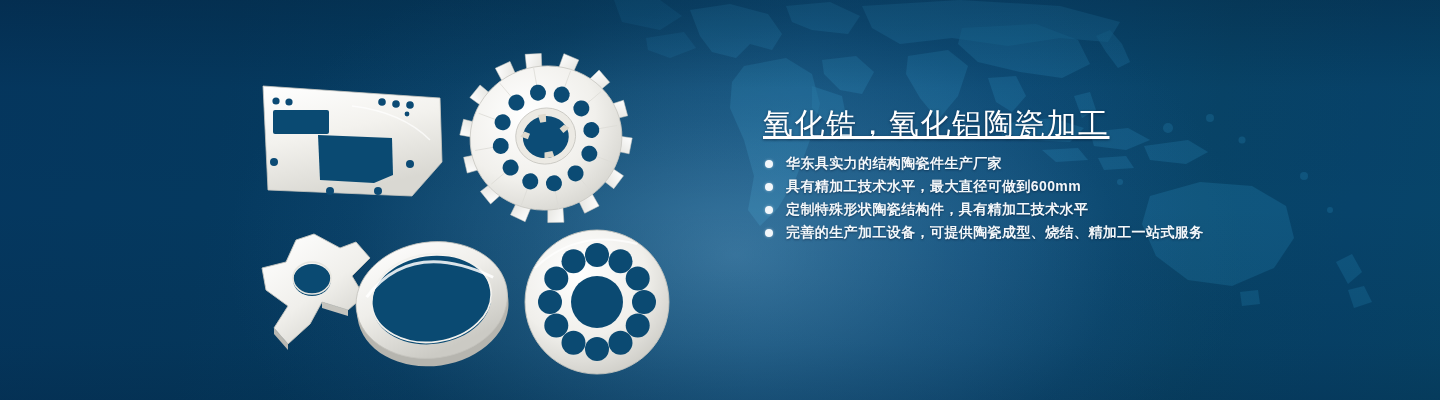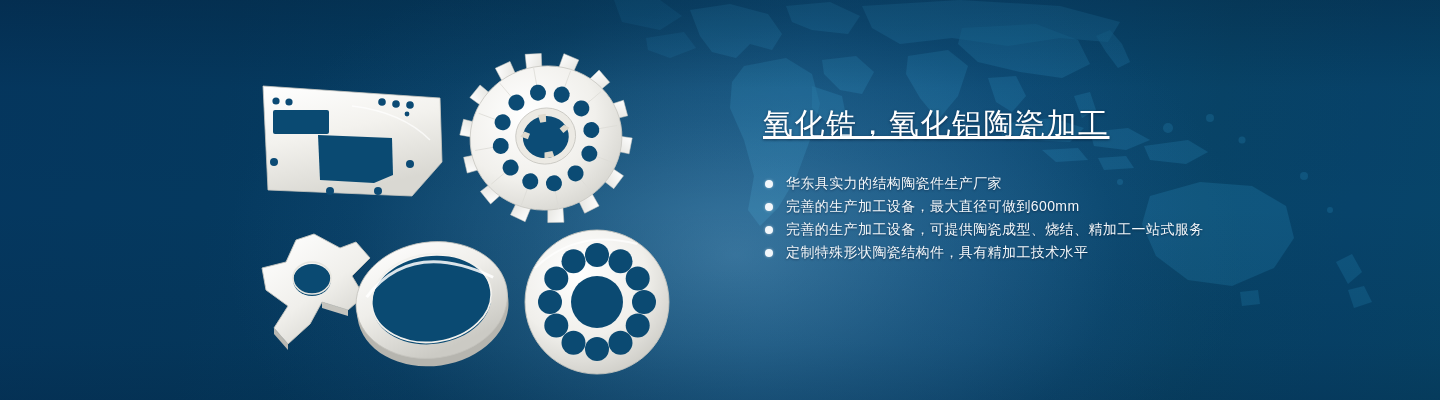"华东具实力的结构陶瓷件生产厂家" #bullets { font-weight: none -> bold; margin-top: 28px -> 8px }
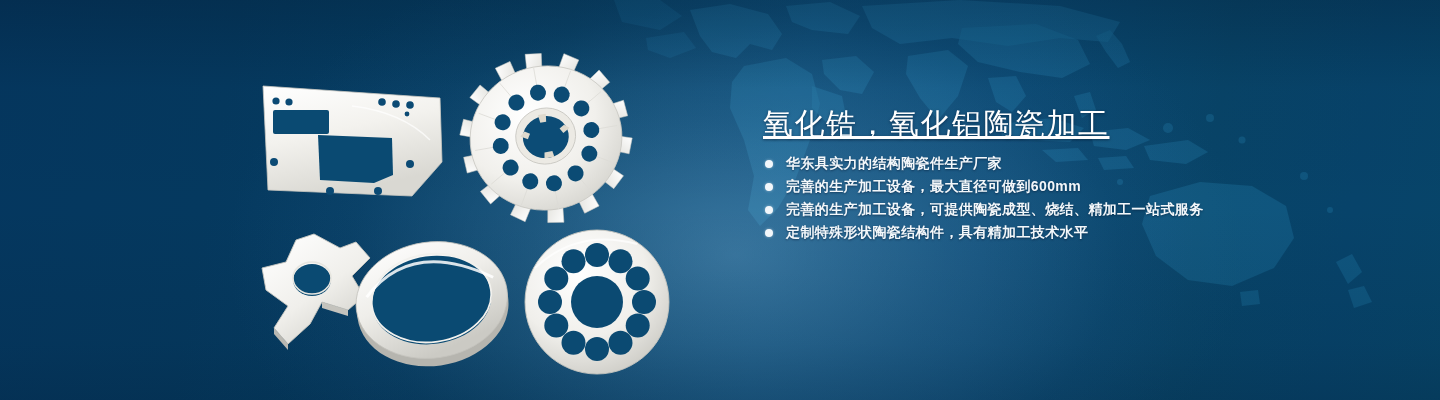"完善的生产加工设备，最大直径可做到600mm" span.bullet-text { text: 完善的生产加工设备 -> 具有精加工技术水平 }
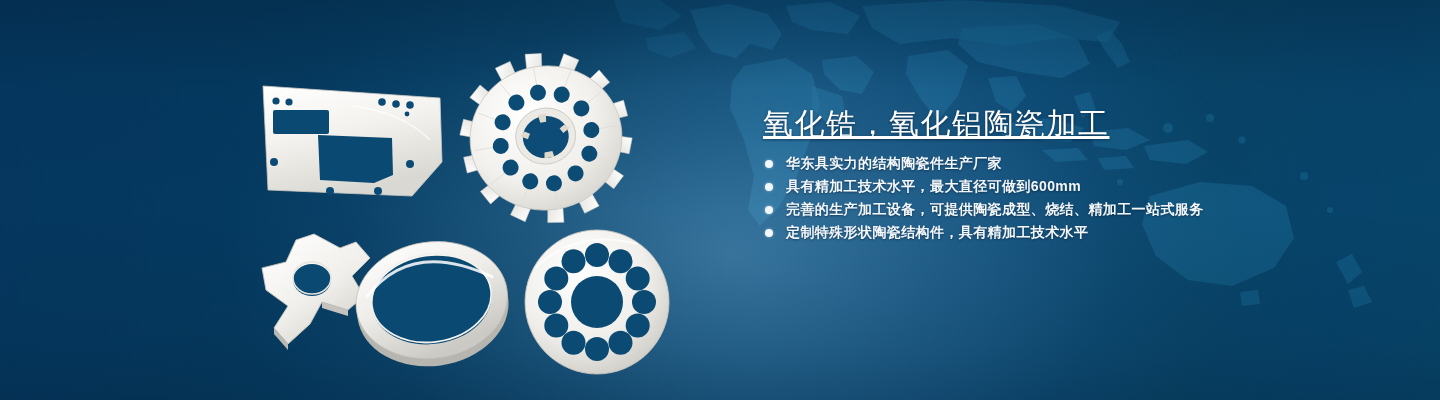"完善的生产加工设备，可提供陶瓷成型、烧结、精加工一站式服务" li.bullet-row { order: before "定制特殊形状陶瓷结构件，具有精加工技术水平" -> after "定制特殊形状陶瓷结构件，具有精加工技术水平" }
